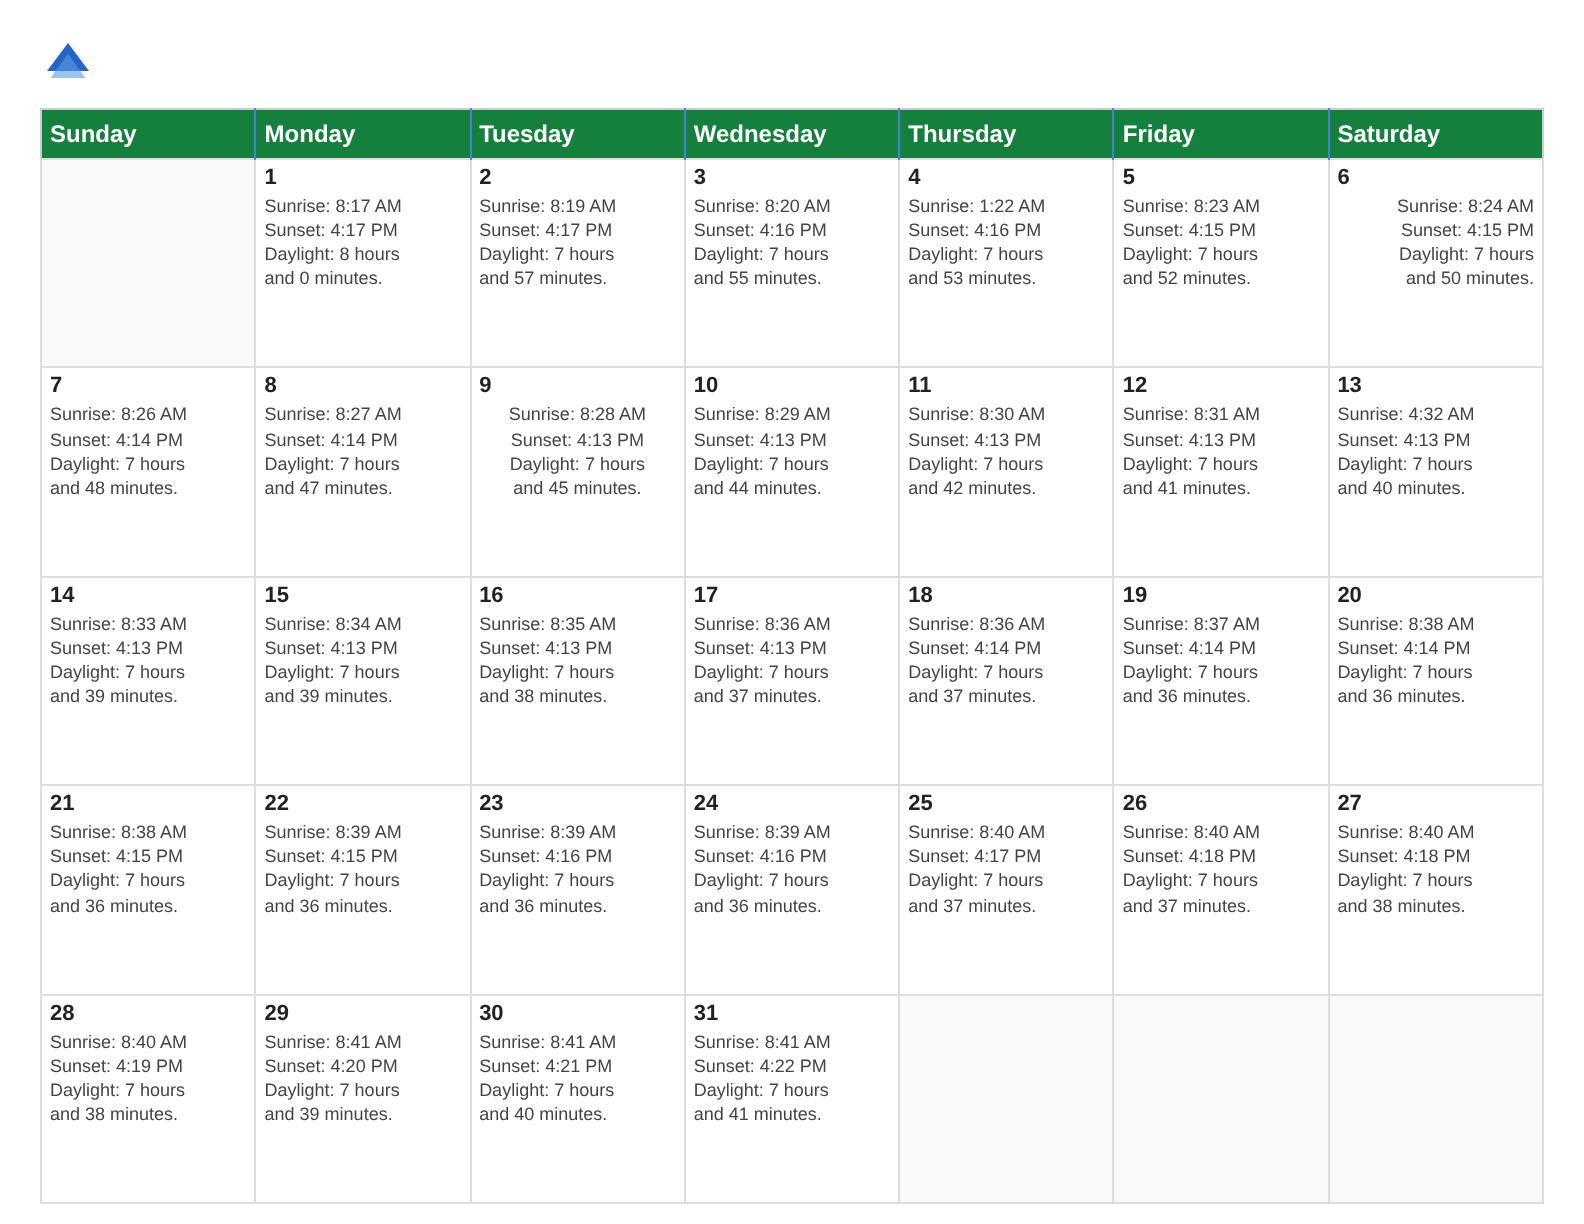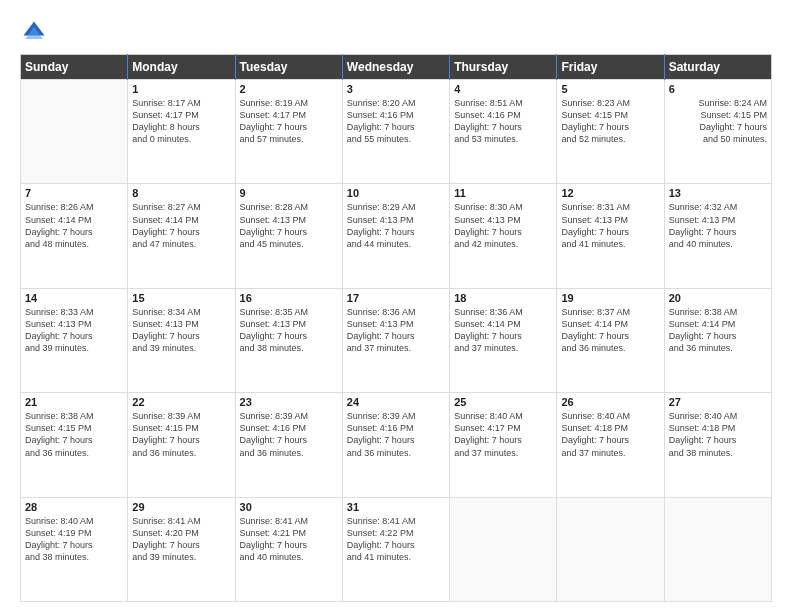"Sunday" .calendar thead tr th { background: #404040 -> #15803d }
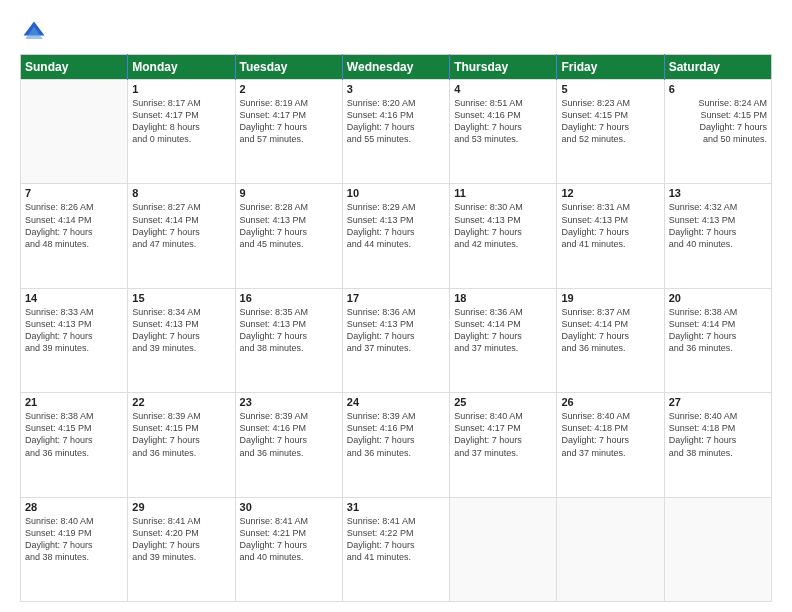"Sunrise: 8:51 AM" div.day-info { text: 8:51 -> 1:22 }
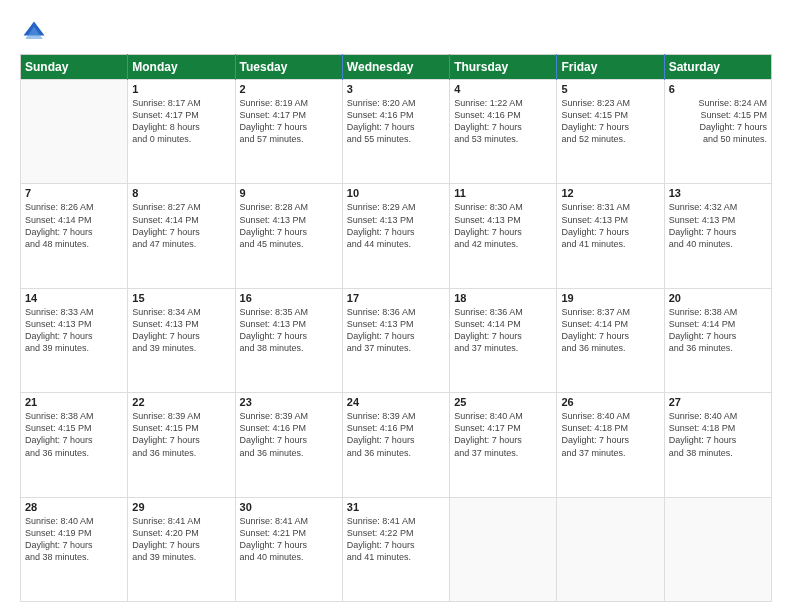"Sunrise: 8:28 AM" div.day-info { text-align: none -> center }
